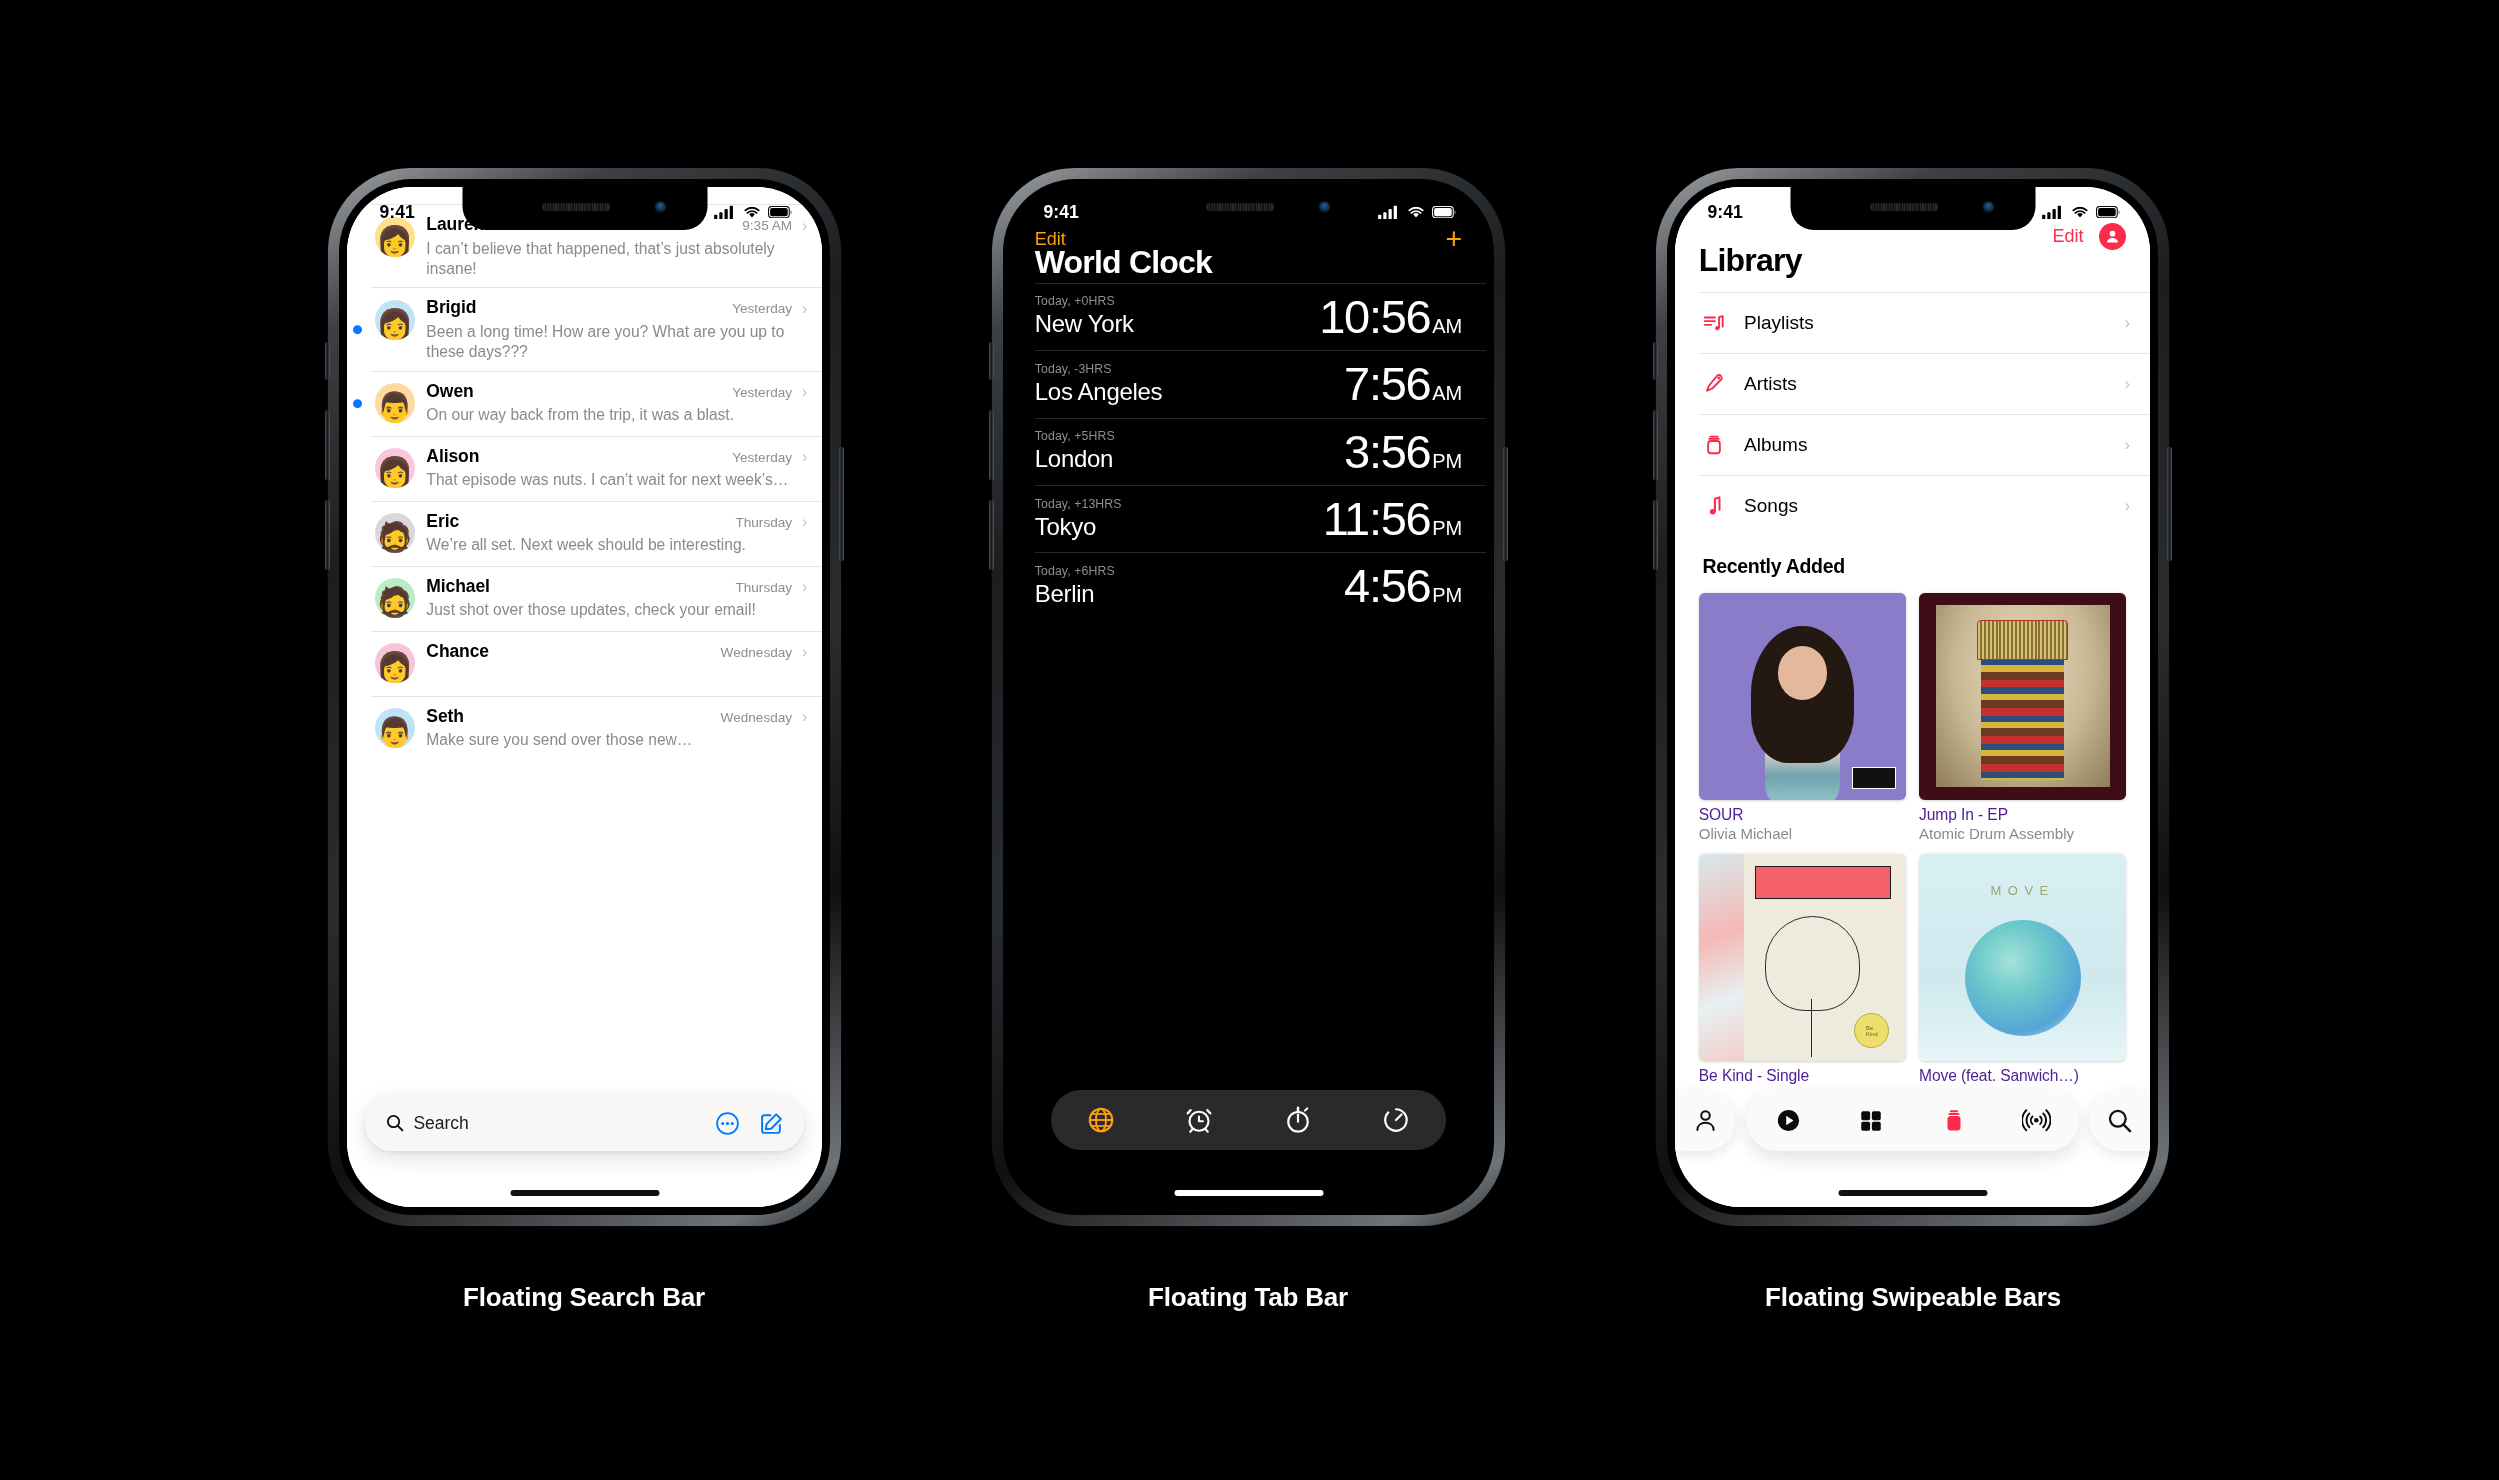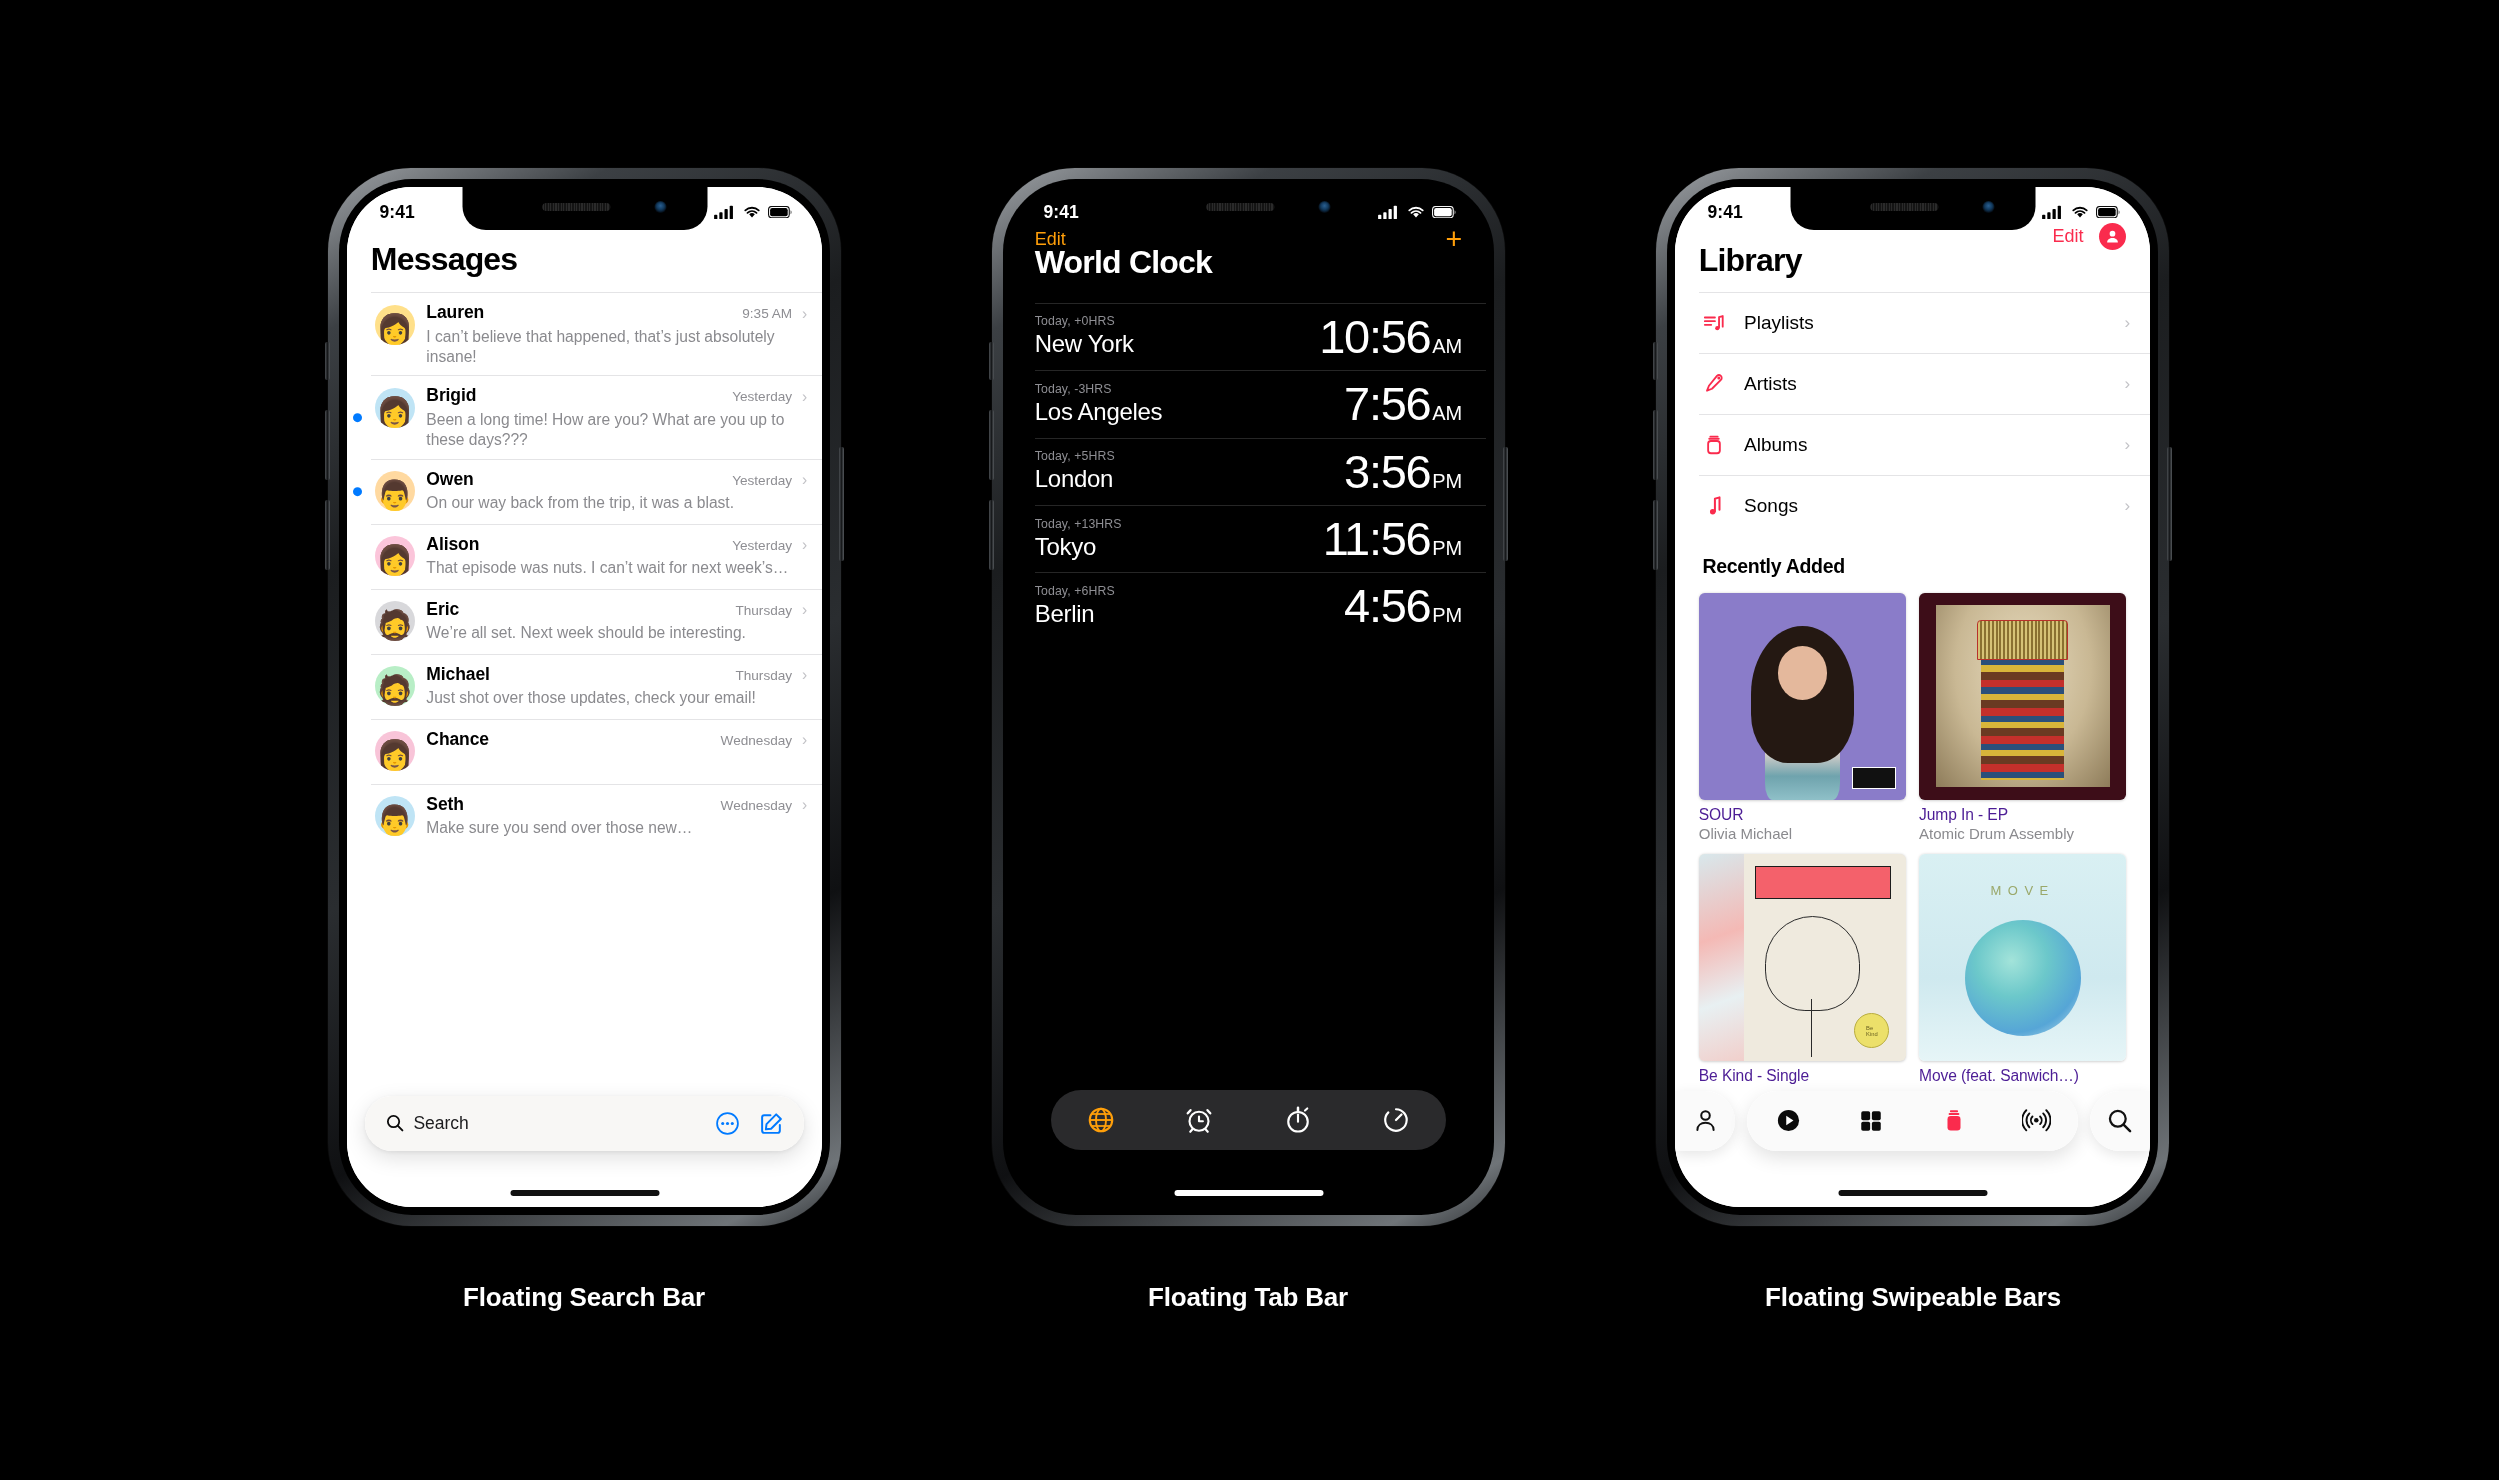"Messages" div.largetitle { html: <div>Messages</div> -> none }
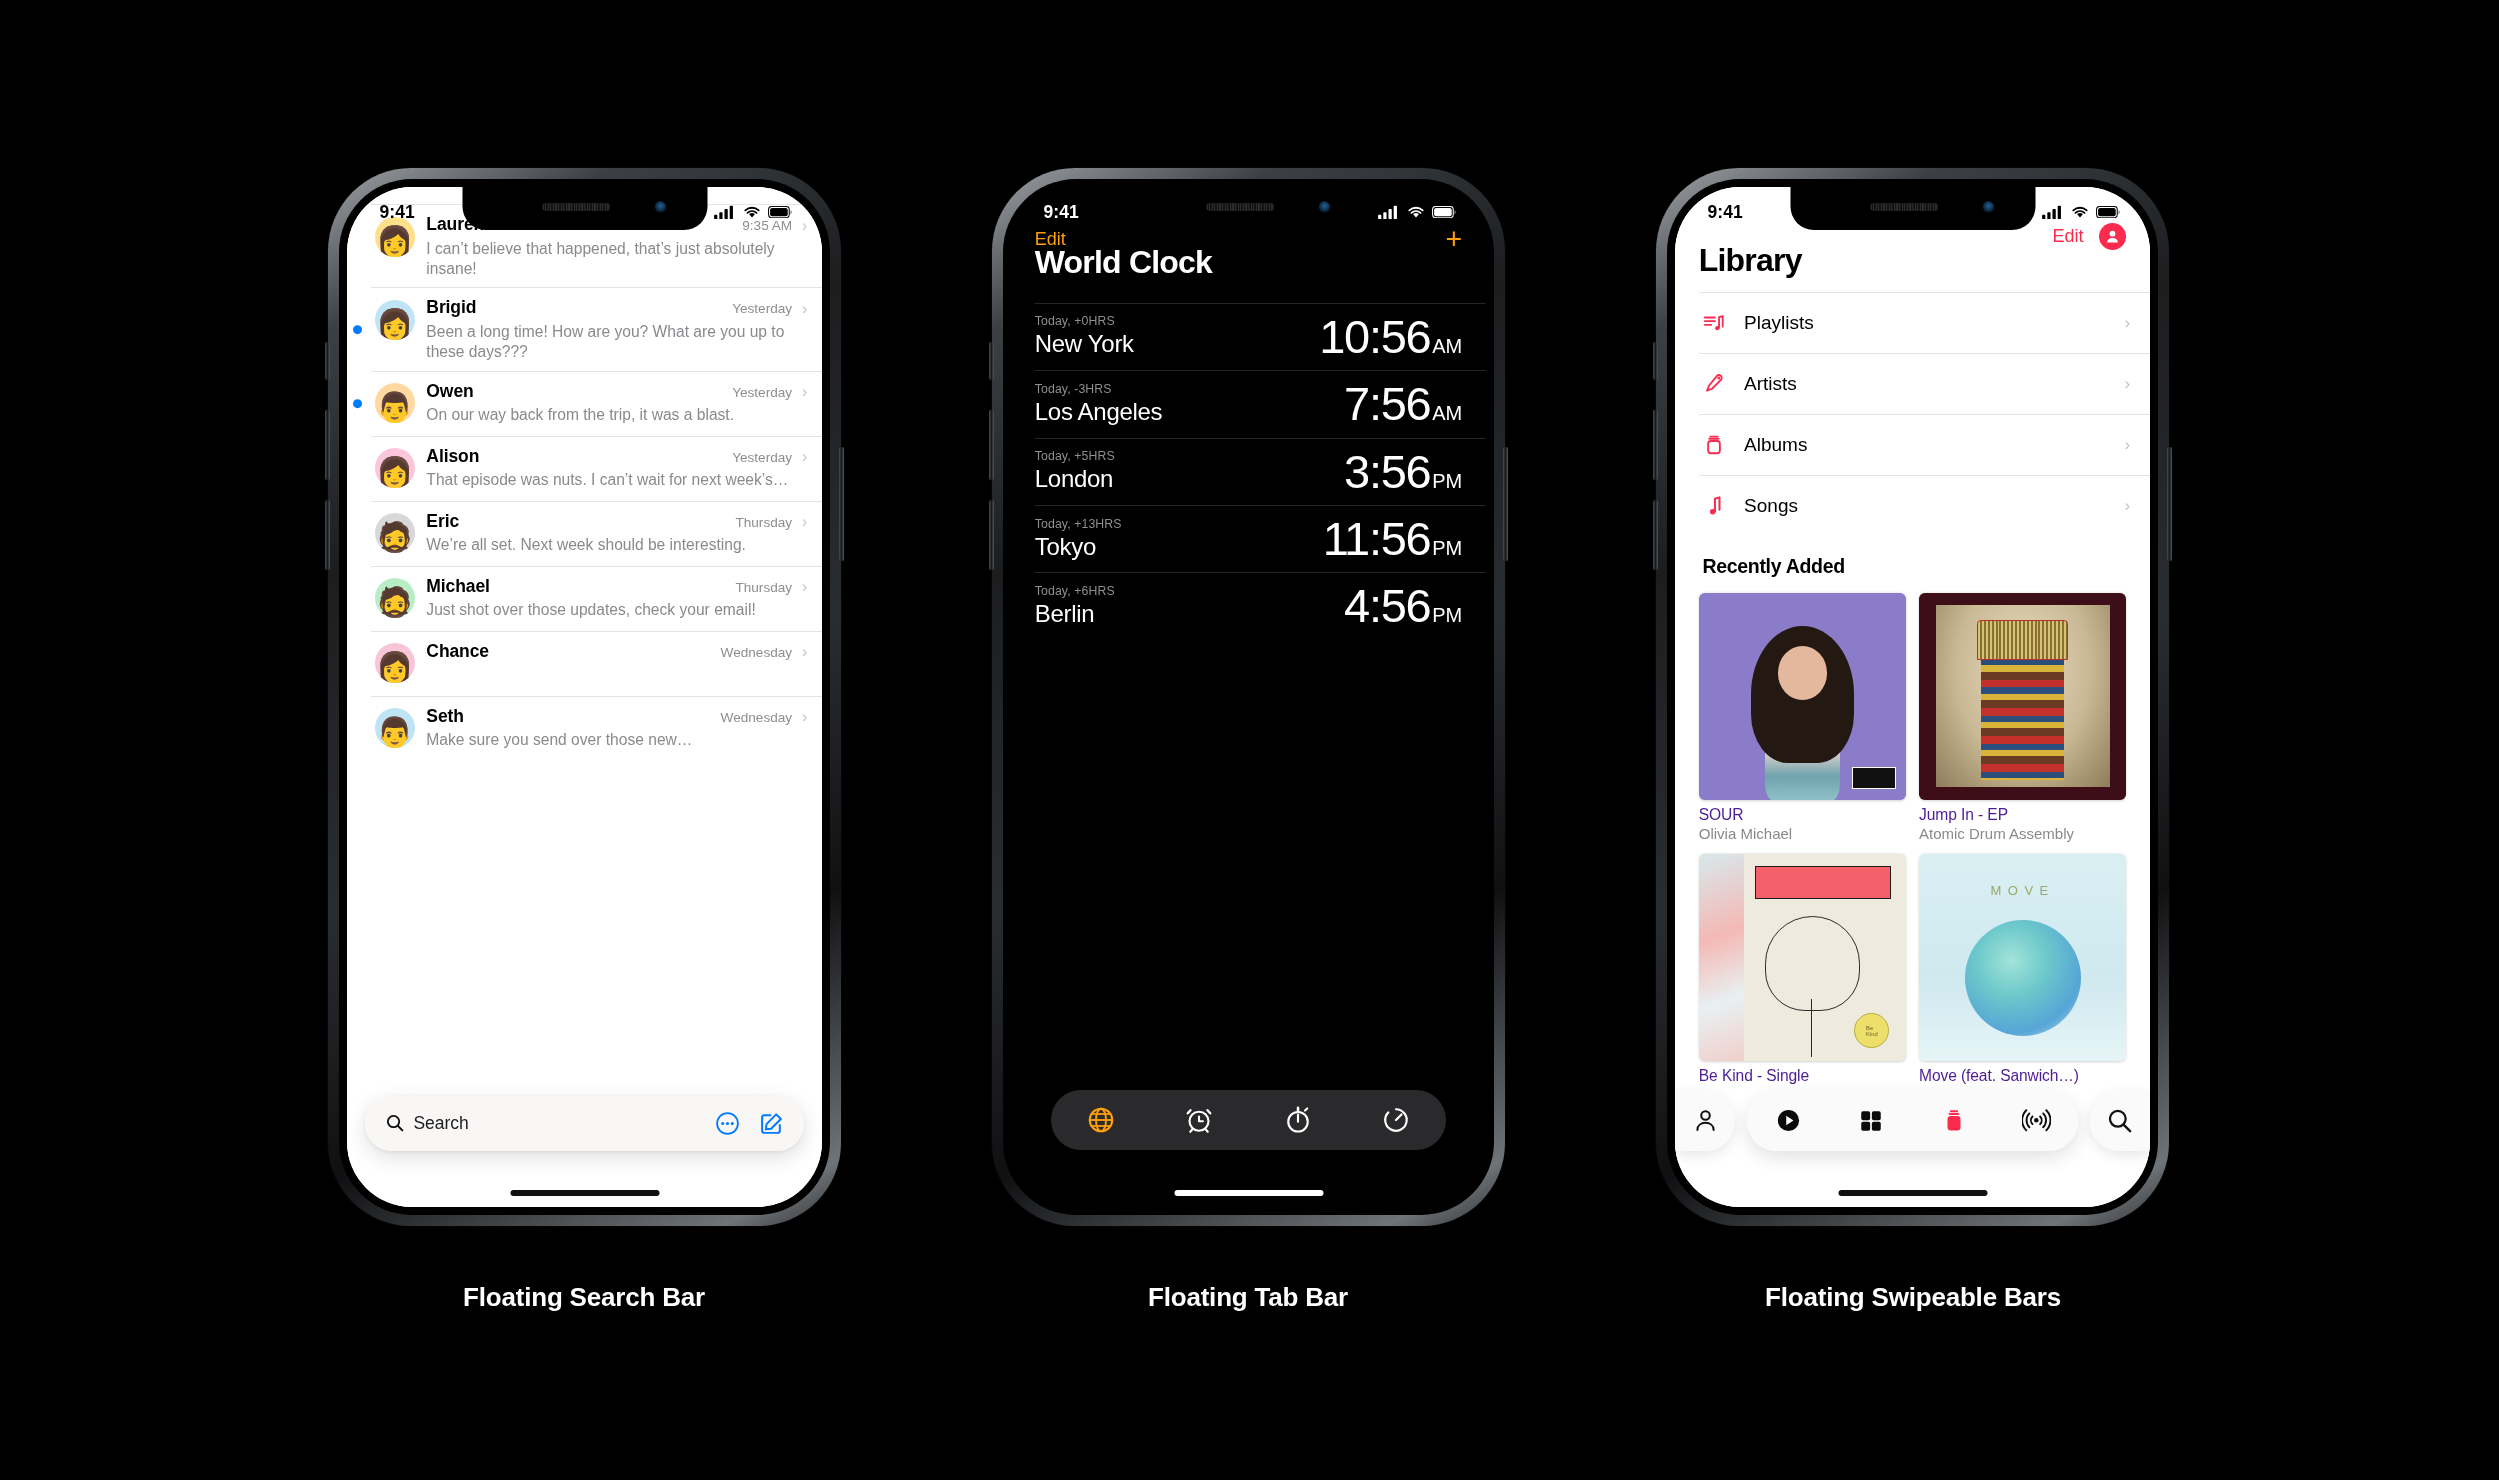"Today, +0HRS" .wc-list { margin-top: 25px -> 5px }
